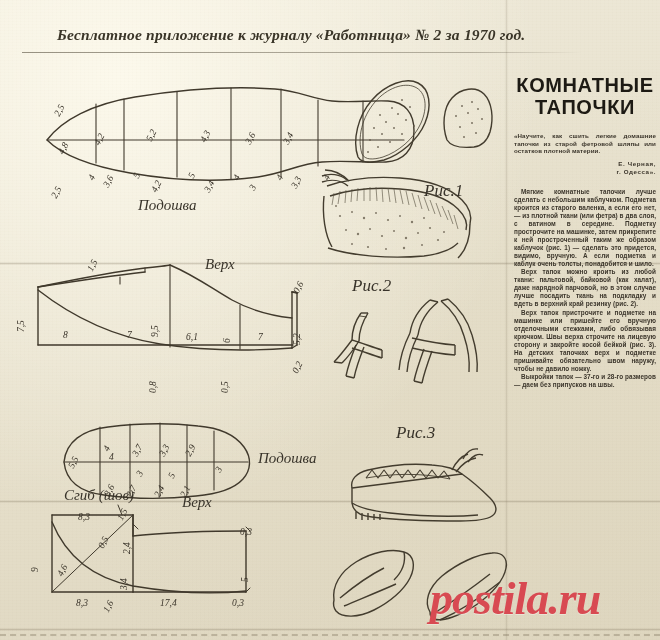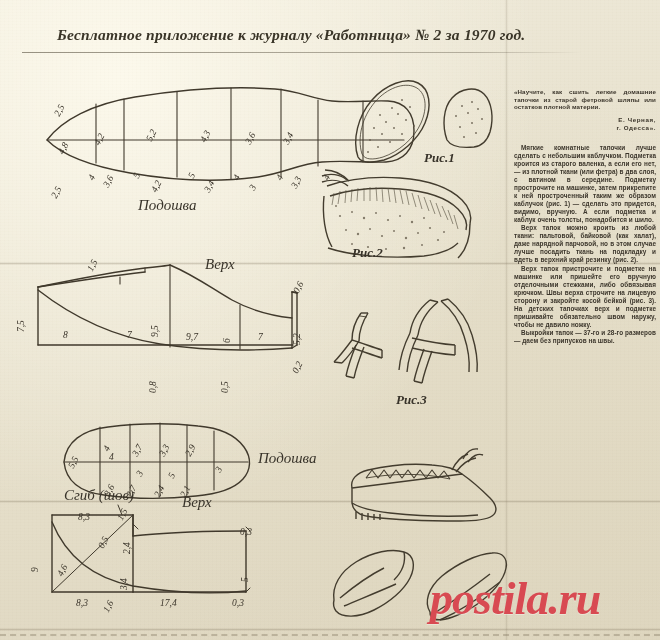"КОМНАТНЫЕ" div.headline { html: none -> <div> <div>КОМНАТНЫЕ</div> <div>ТАПОЧКИ</div> </div> }
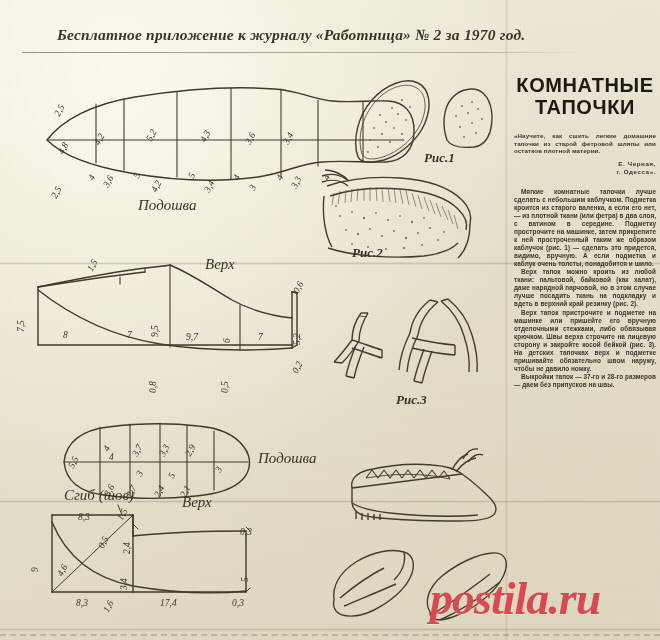"Рис.1" .lbl.fig { font-size: 13px -> 17px; font-weight: 700 -> 400; margin-top: none -> 31px }
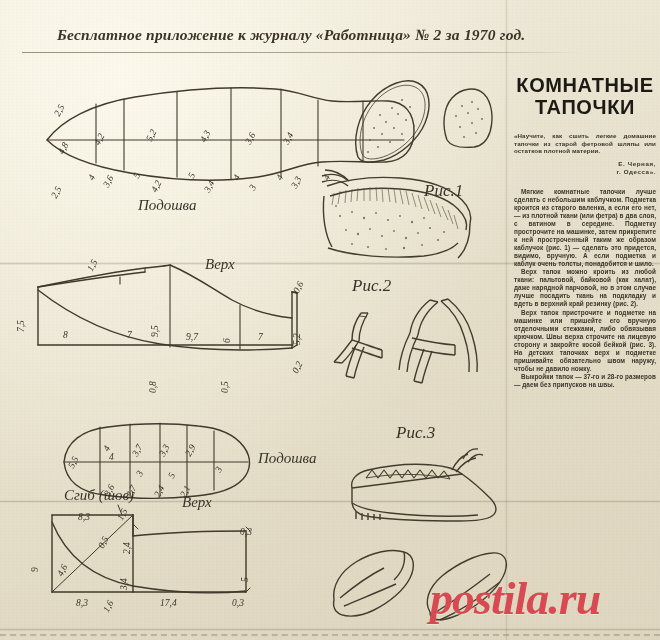"9,7" div.num { text: 9,7 -> 6,1 }
